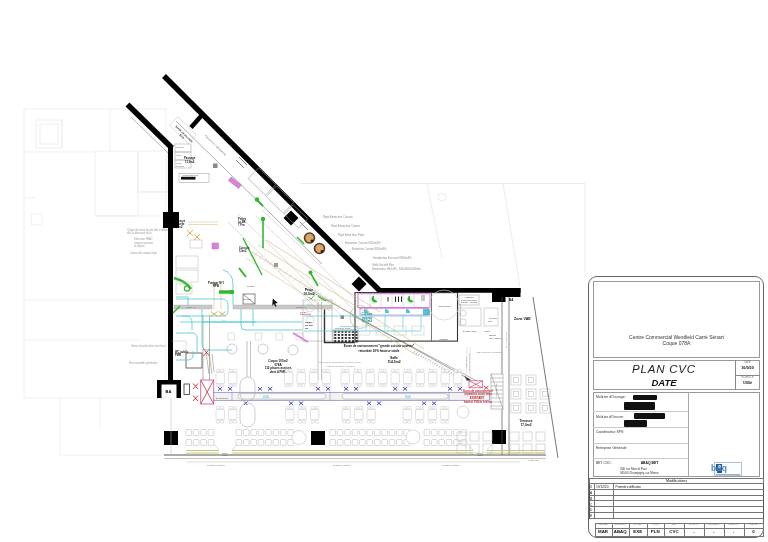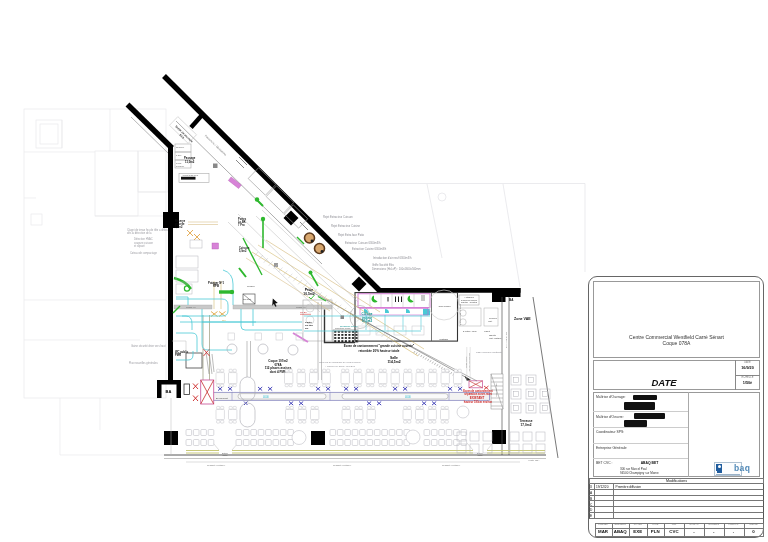"PLAN CVC" div.ab { html: none -> <div>PLAN CVC</div> }
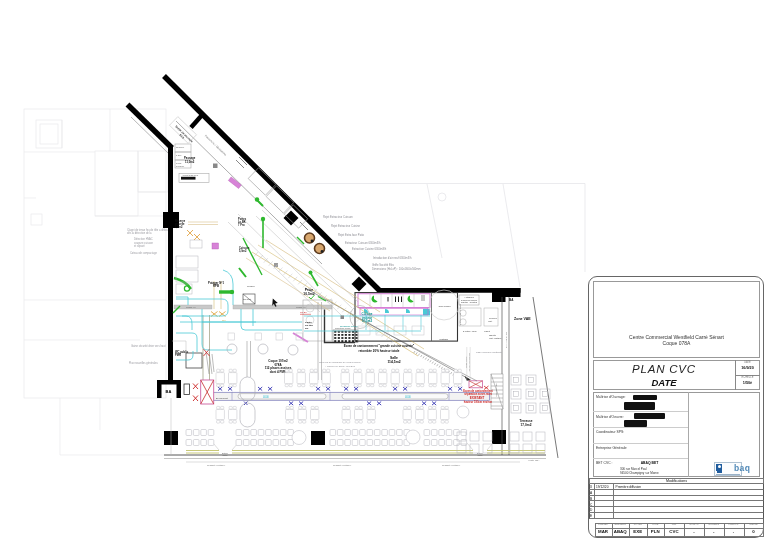"baq" div.ab { left: 734px -> 711px }
